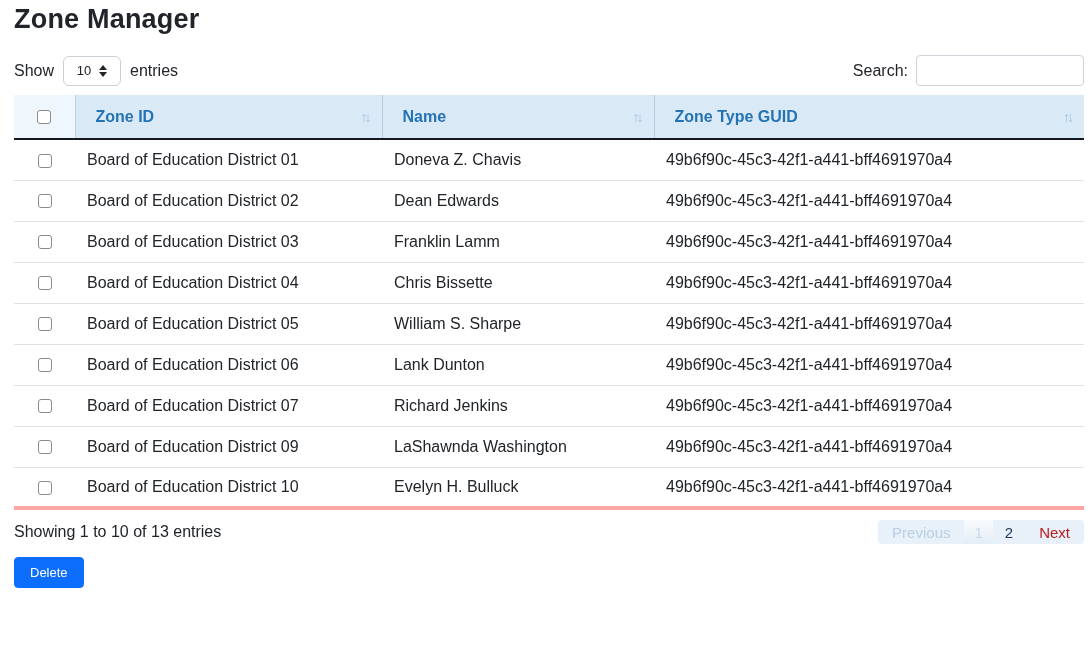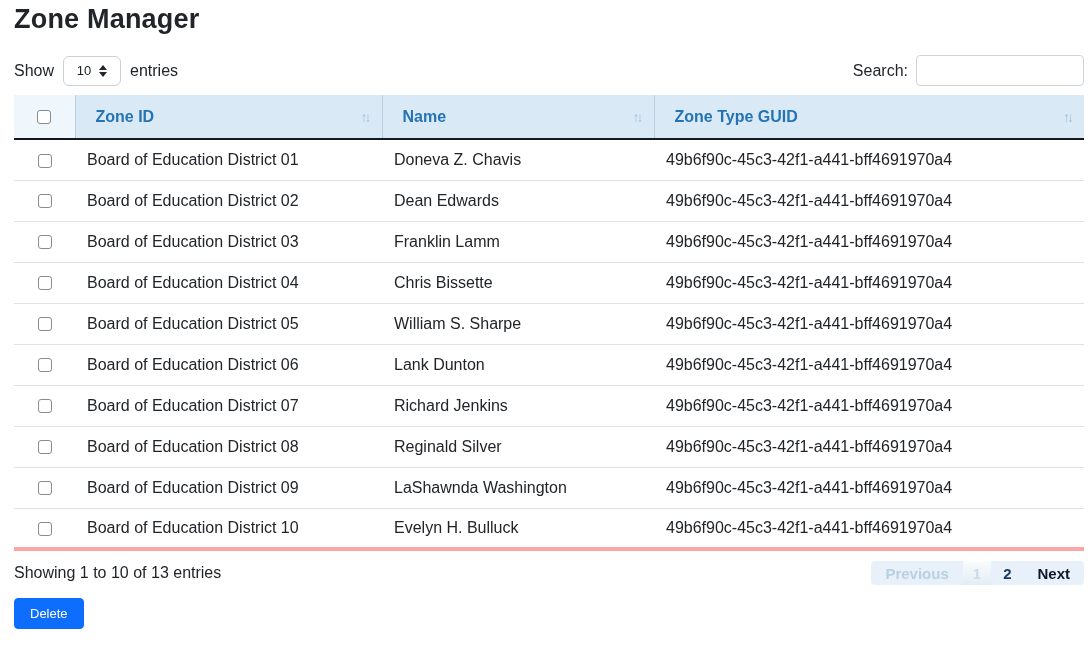"Board of Education District 08" tr { html: <tr> <td><input></td> <td>Board of Education District 08</td> <td>Reginald Silver</td> <td>49b6f90c-45c3-42f1-a441-bff4691970a4</td> </tr> -> none }
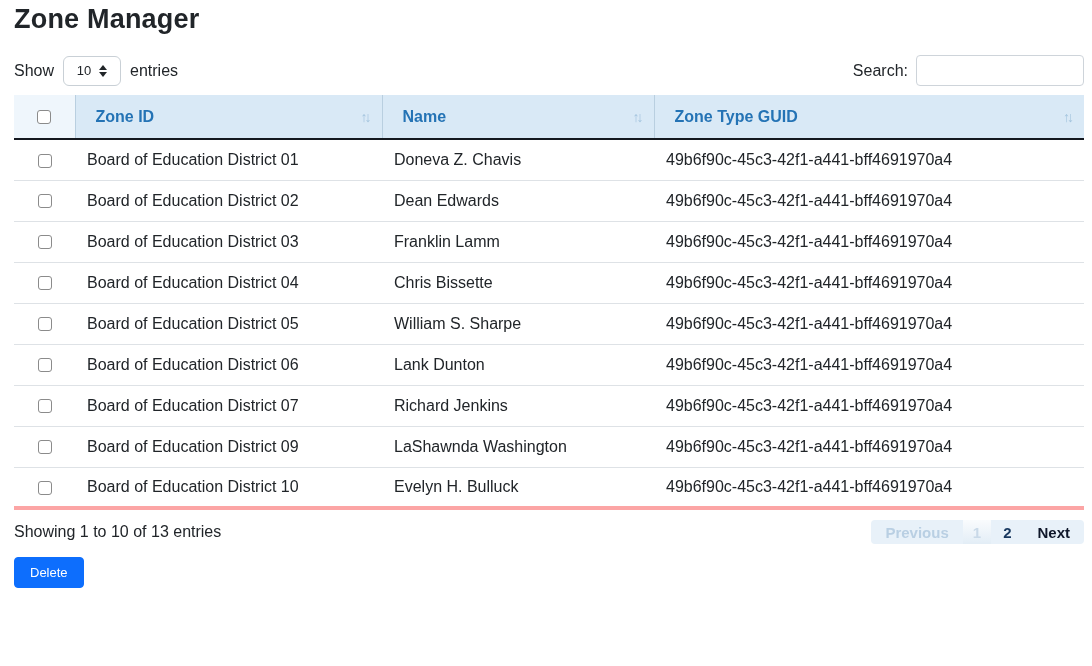"Previous" .pagination { font-weight: 700 -> 400 }
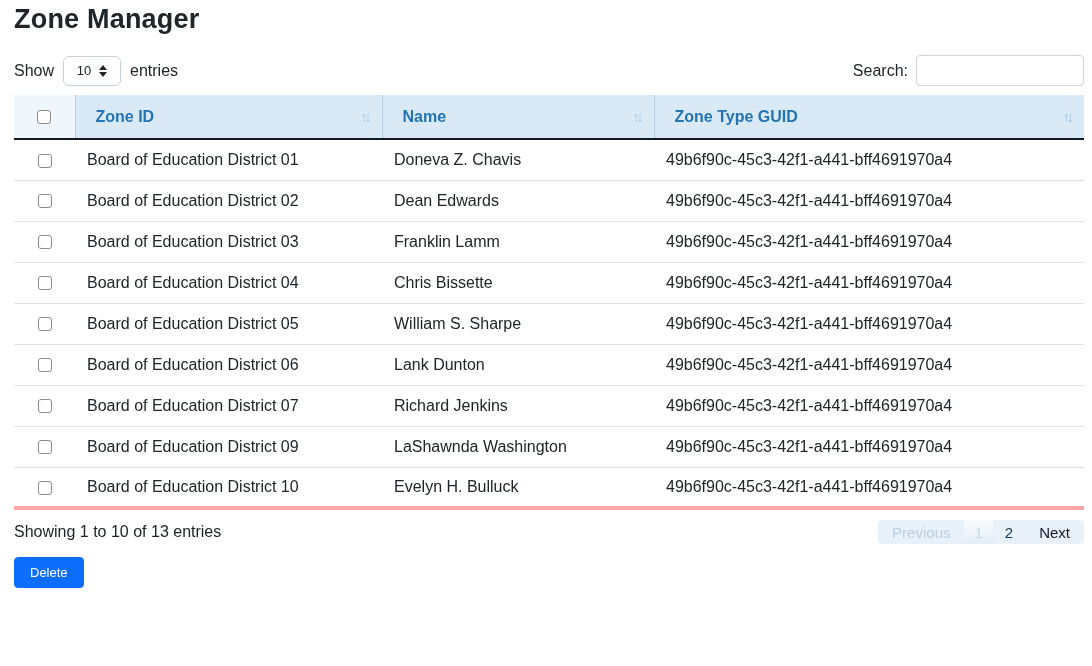"Next" .page-btn.next { color: #0f172a -> #b91c1c }
